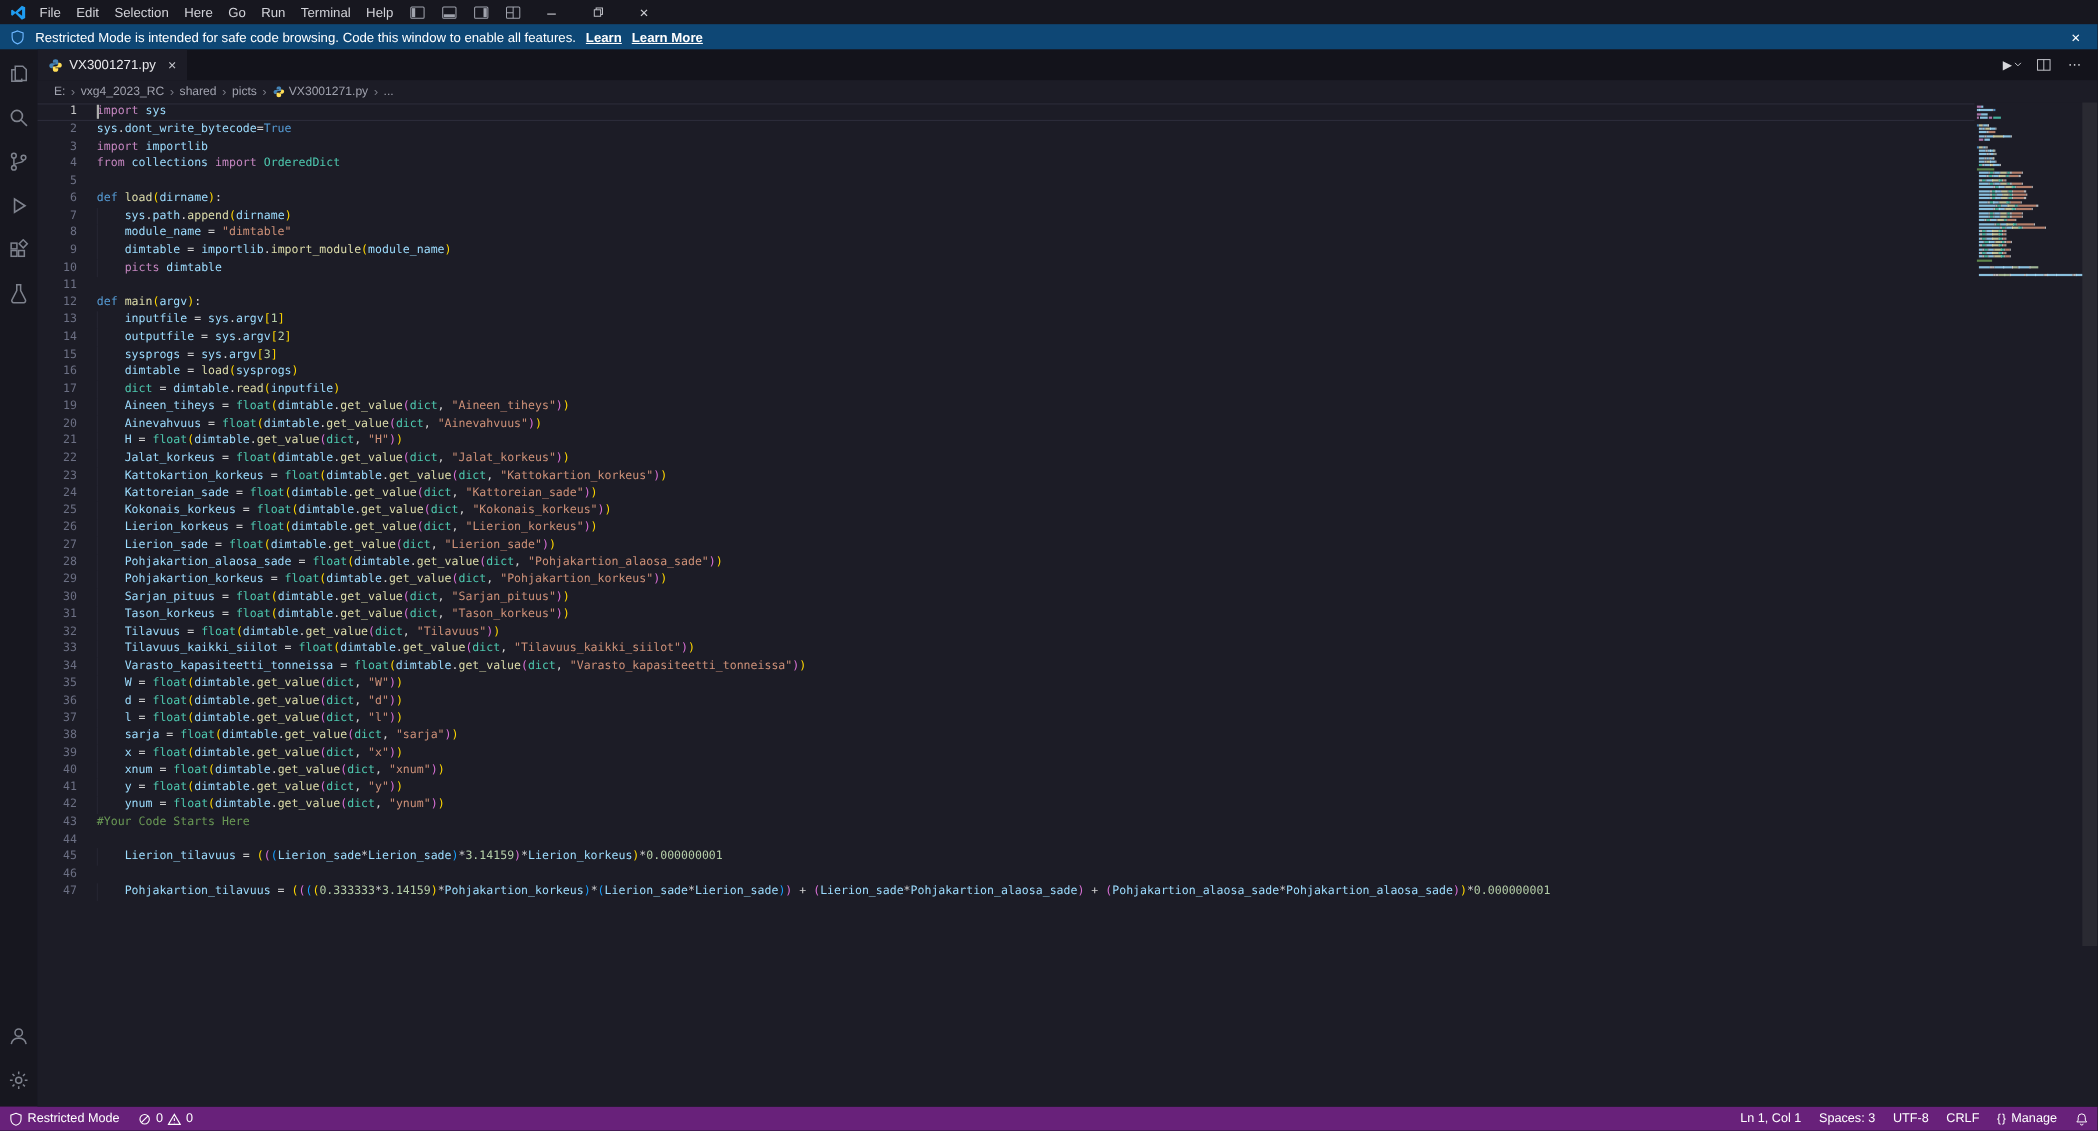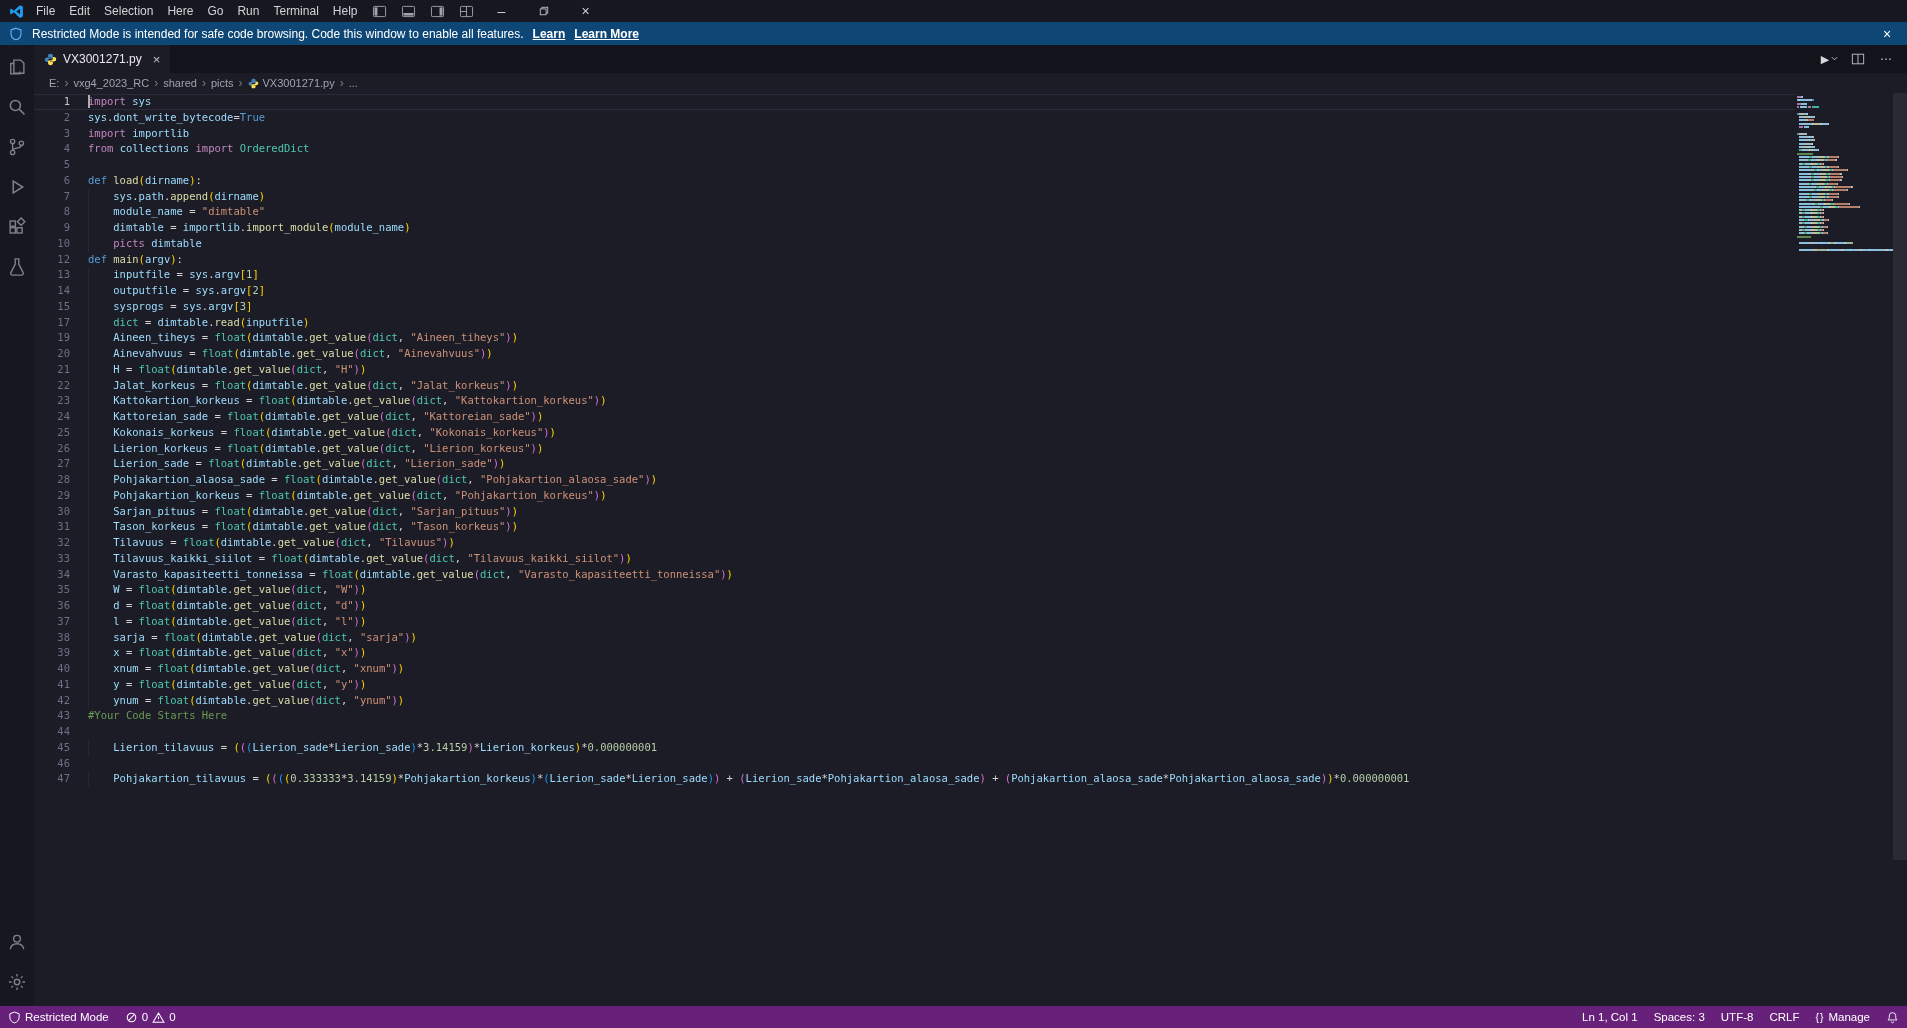"11" div.code-line { html: none -> <div><span>11</span><span></span></div> }
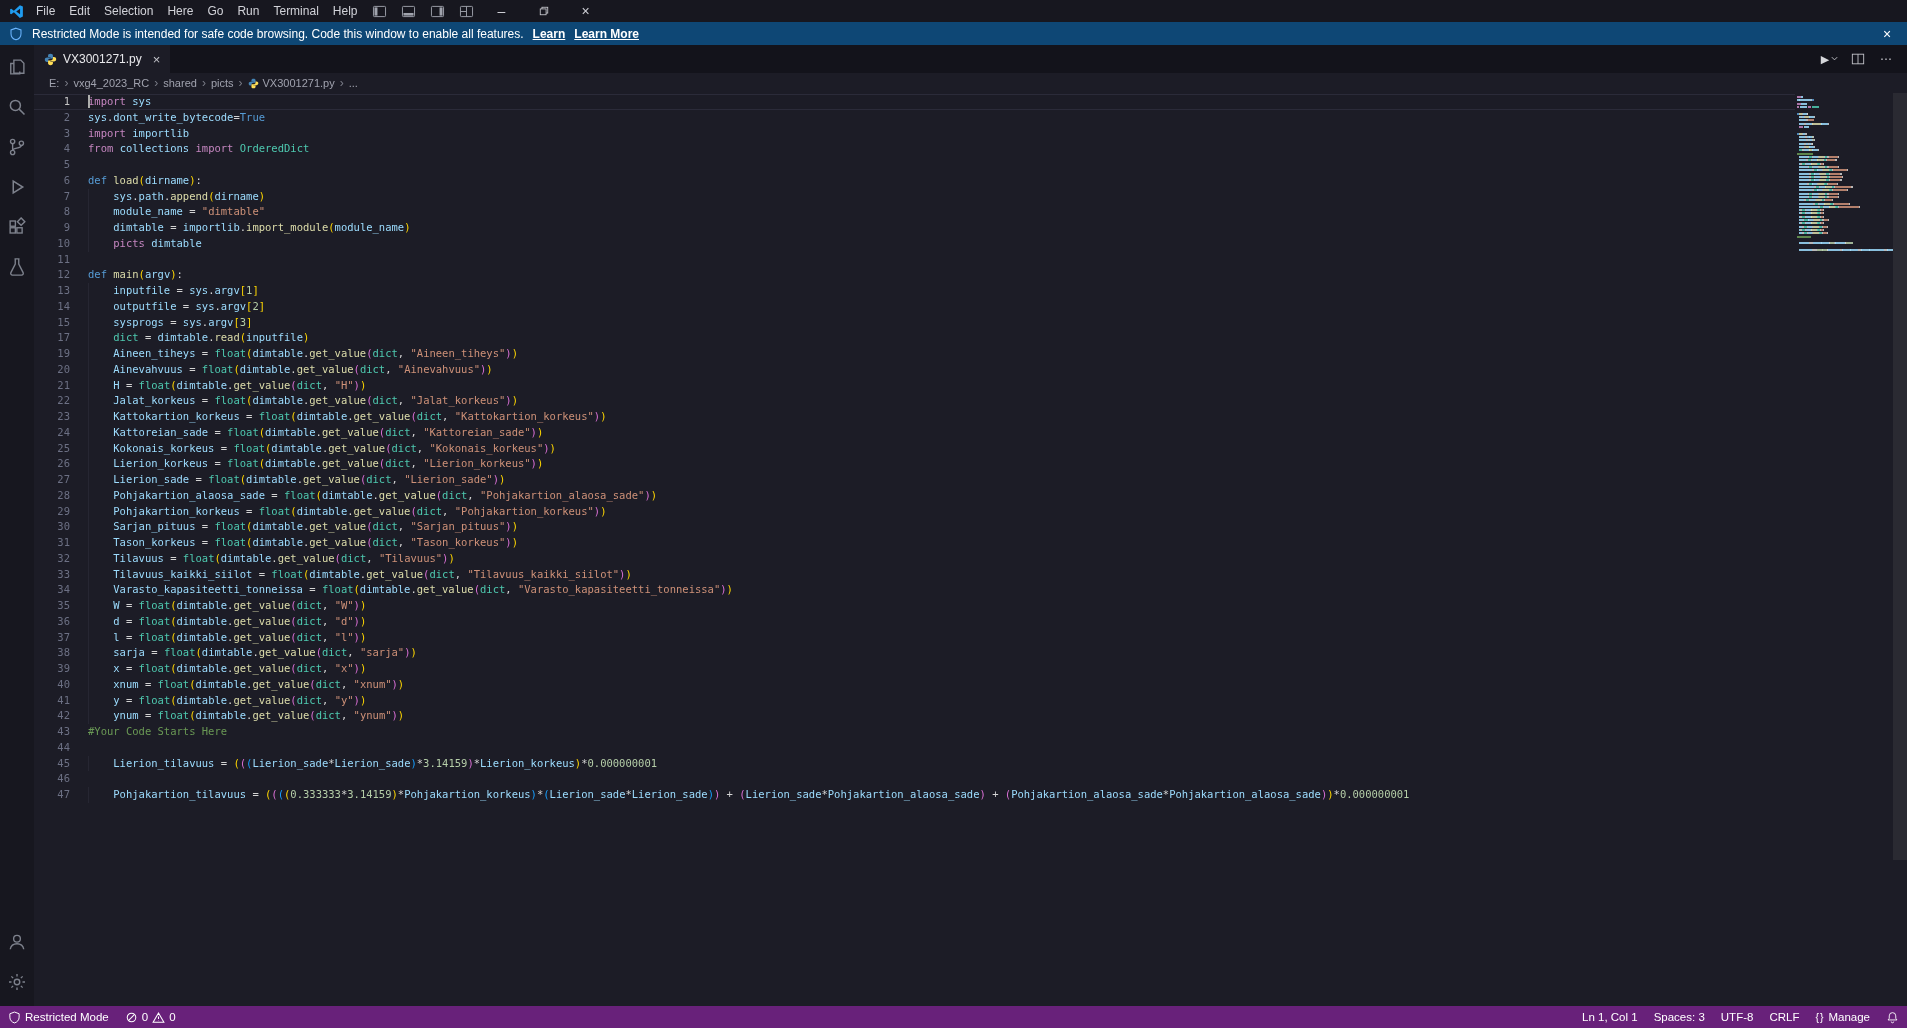"16" div.code-line { html: none -> <div><span>16</span><span><span> </span><span>dimtable</span><span> = </span><span>load</span><span>(</span><span>sysprogs</span><span>)</span></span></div> }
